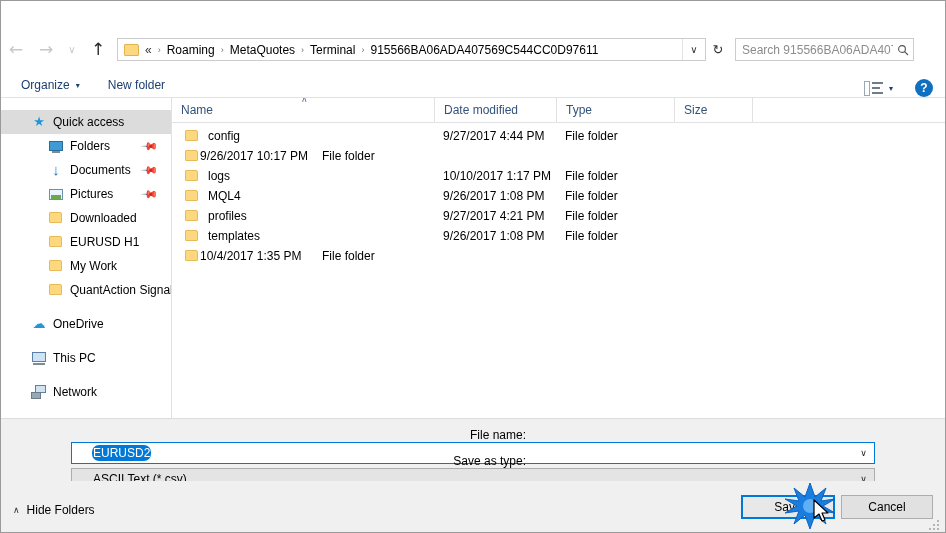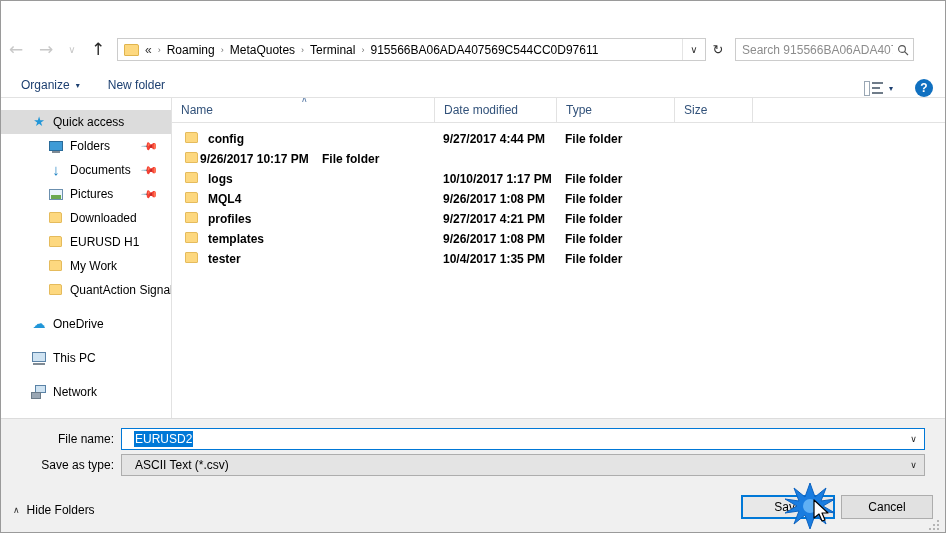"config" .file-row { align-items: flex-end -> center; font-weight: bold -> none }
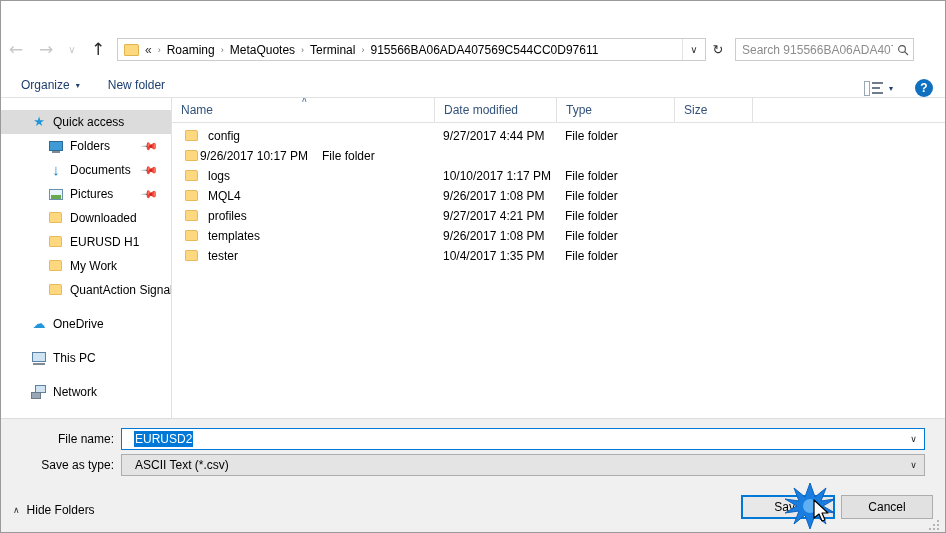"tester" span.row-name { html: <span>tester</span> -> none }
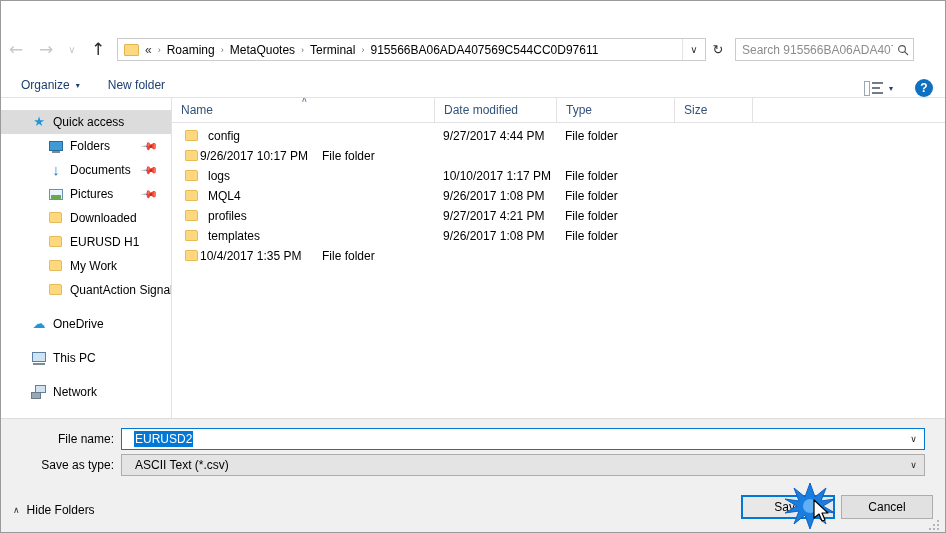"File name:" .form-row { flex-direction: none -> column }
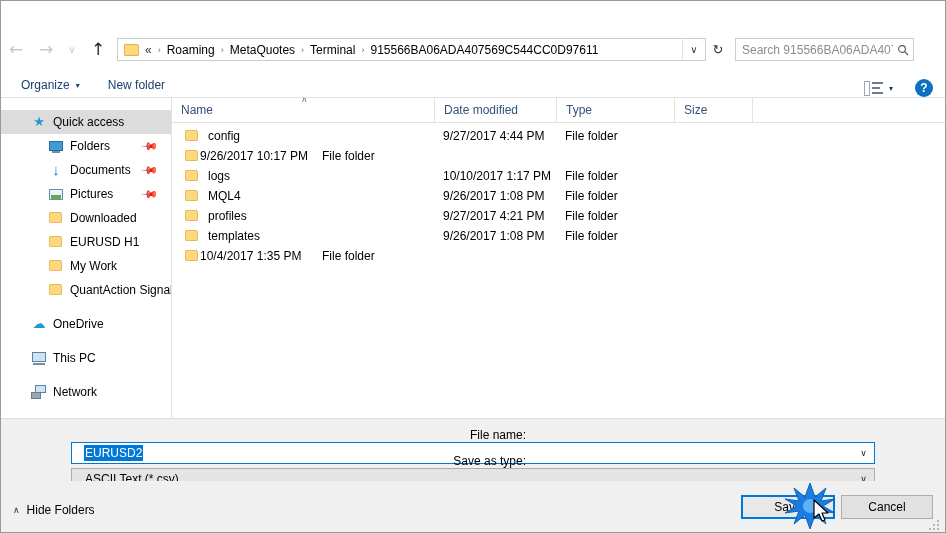"EURUSD2" .combo-value { border-radius: none -> 7px; margin-left: 12px -> 20px }
